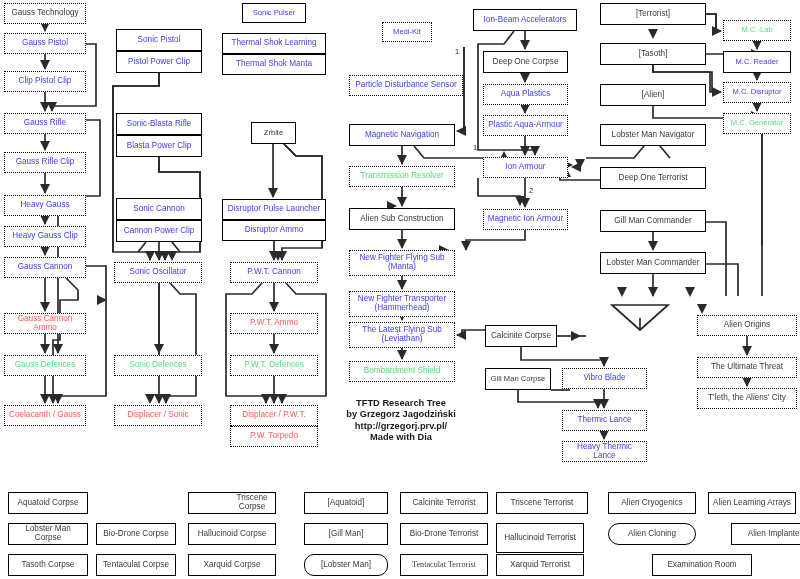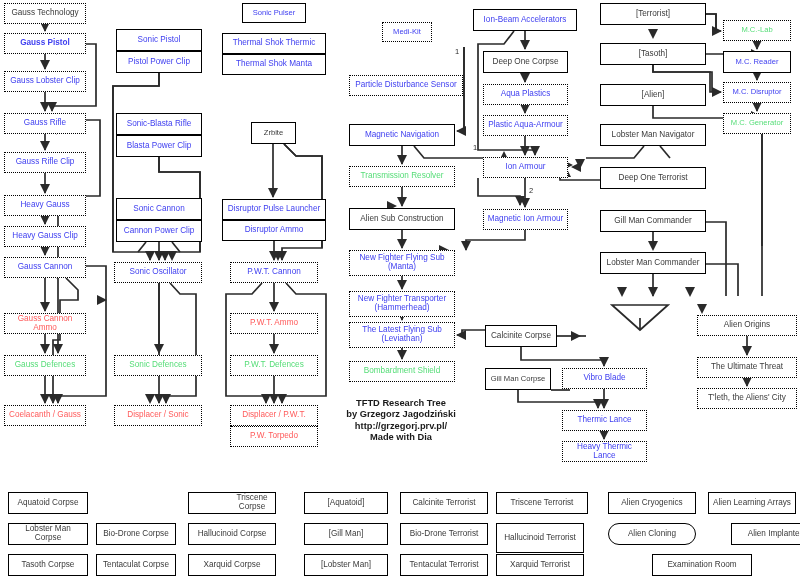"Gauss Pistol" div.node { font-weight: bold -> none }
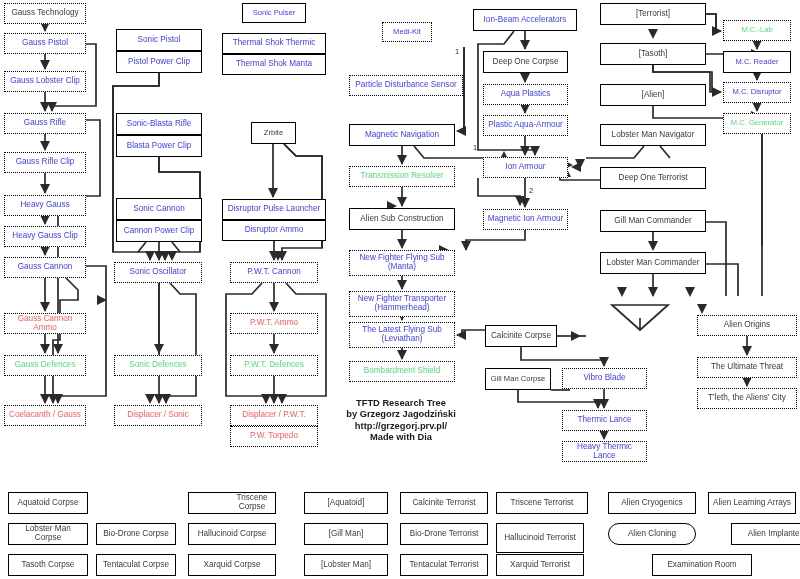"Thermal Shok Thermic" div.cell { text: Thermic -> Learning }
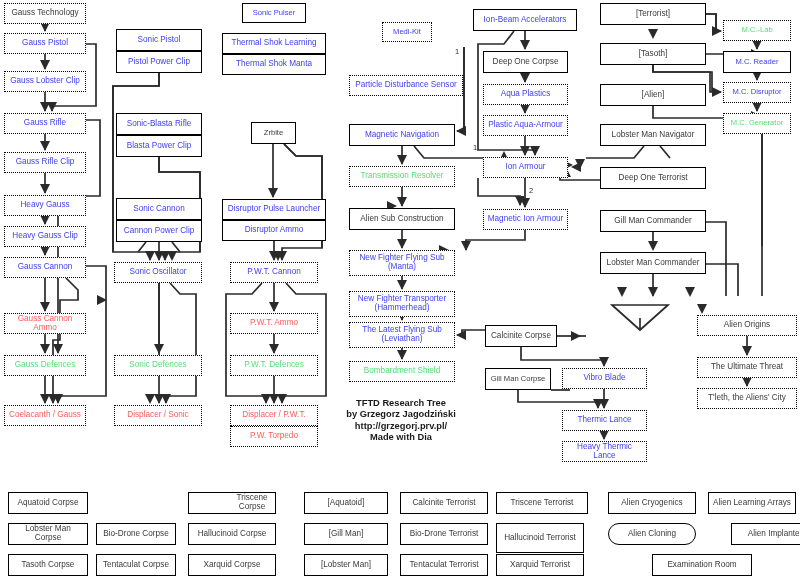"Gauss Lobster Clip" div.cell { text: Gauss Lobster -> Clip Pistol }
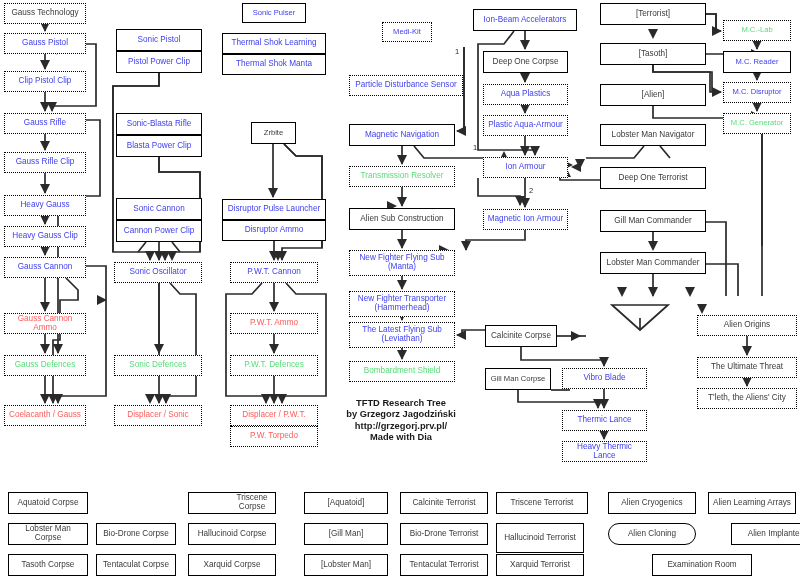"[Lobster Man]" div.node { border-radius: none -> 10px }
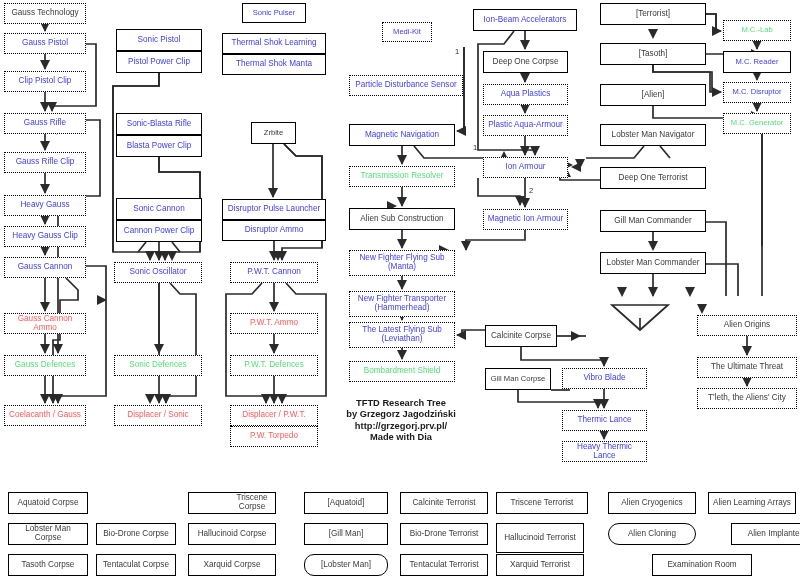"Tentaculat Terrorist" div.node { font-family: none -> Liberation Serif, serif }
